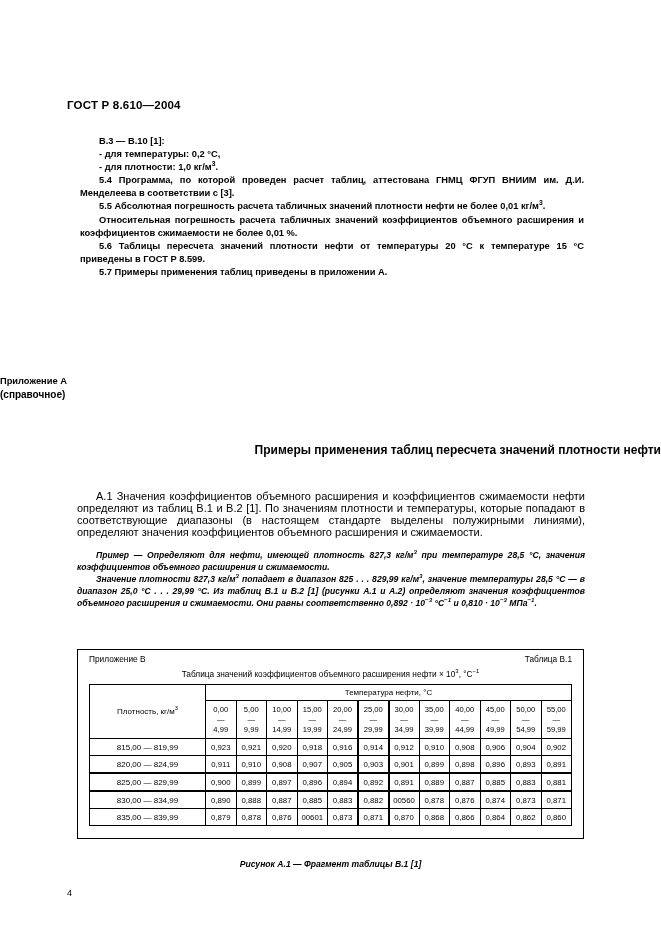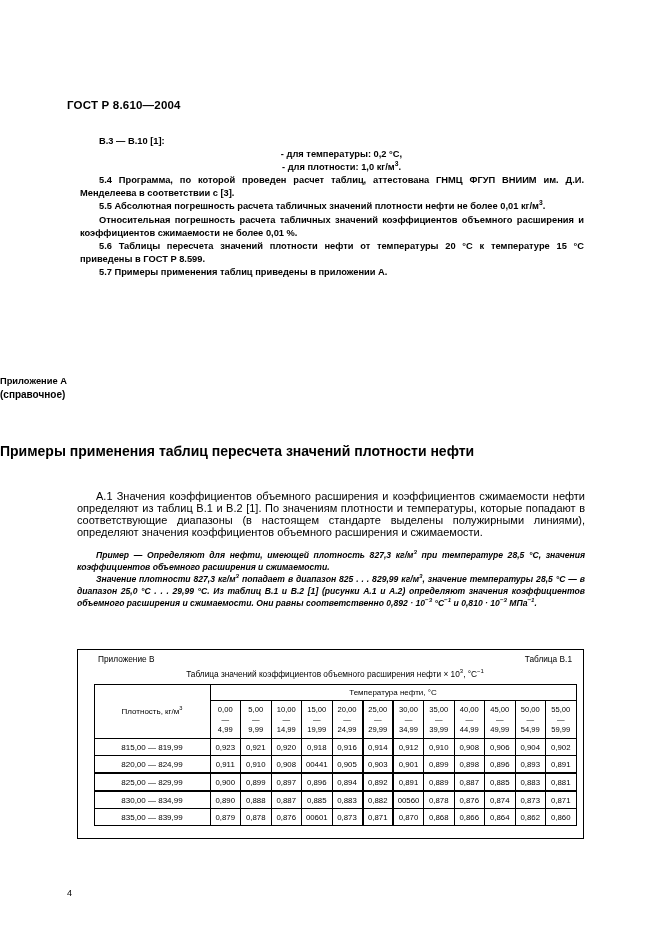"- для температуры: 0,2 °C," .dash-item { text-align: center -> none }
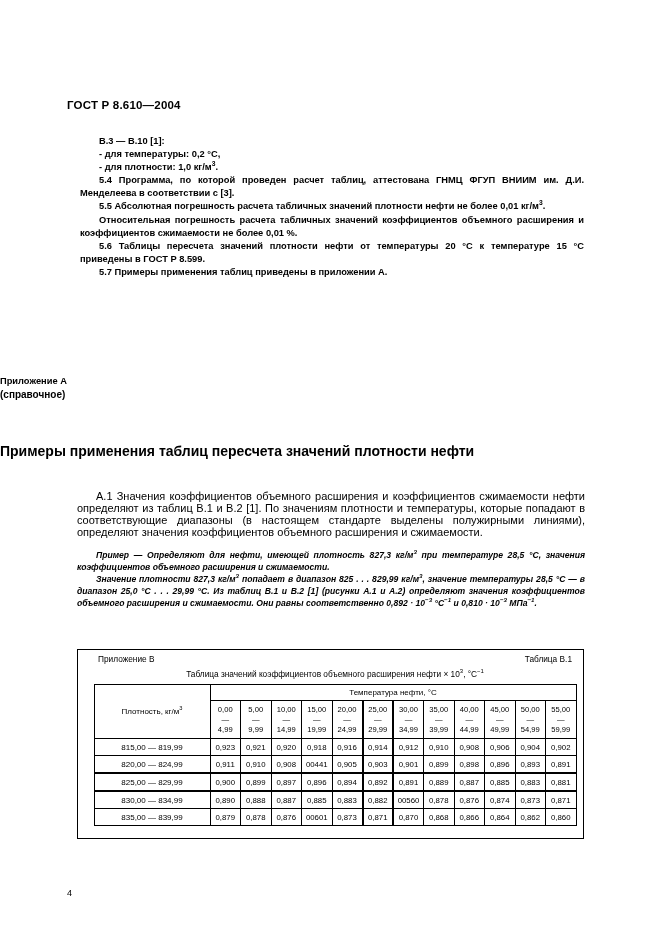"Примеры применения таблиц пересчета" .section-title { font-size: 14px -> 12px; text-align: left -> right }
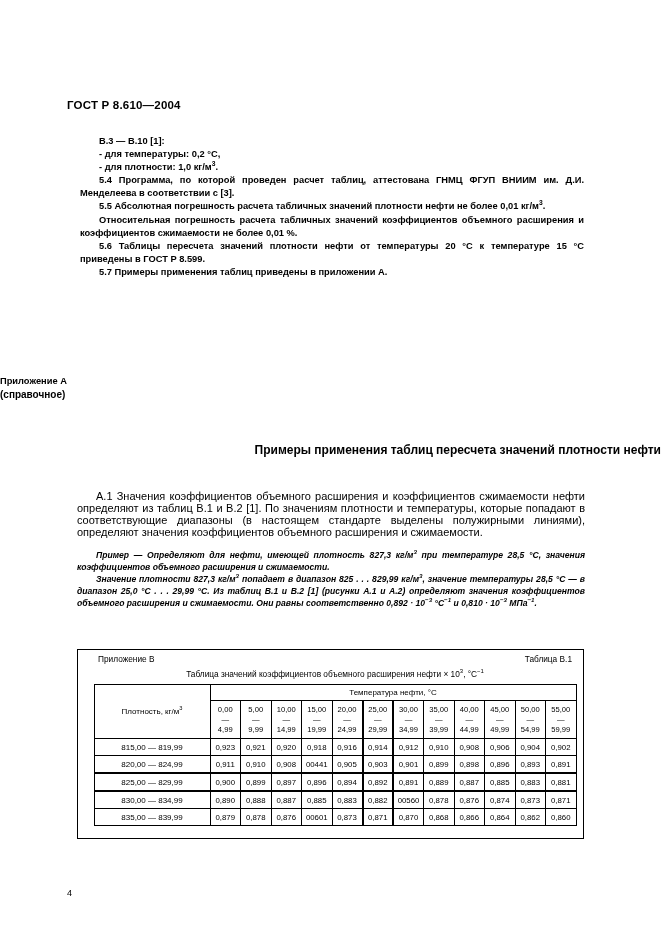"Приложение В" .figure-box { padding-left: 9px -> none }
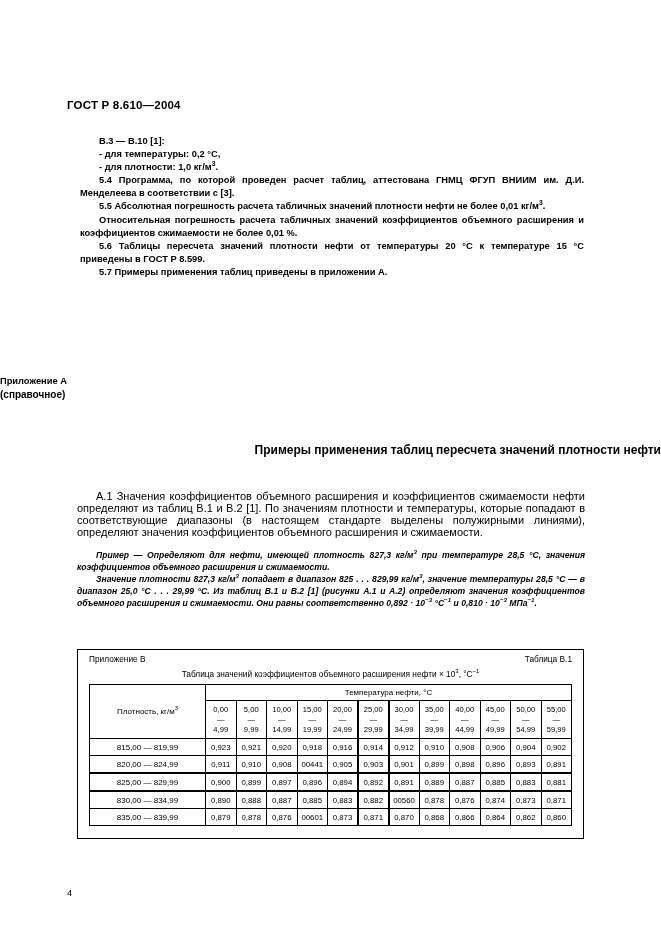"00441" td.val { text: 00441 -> 0,907 }
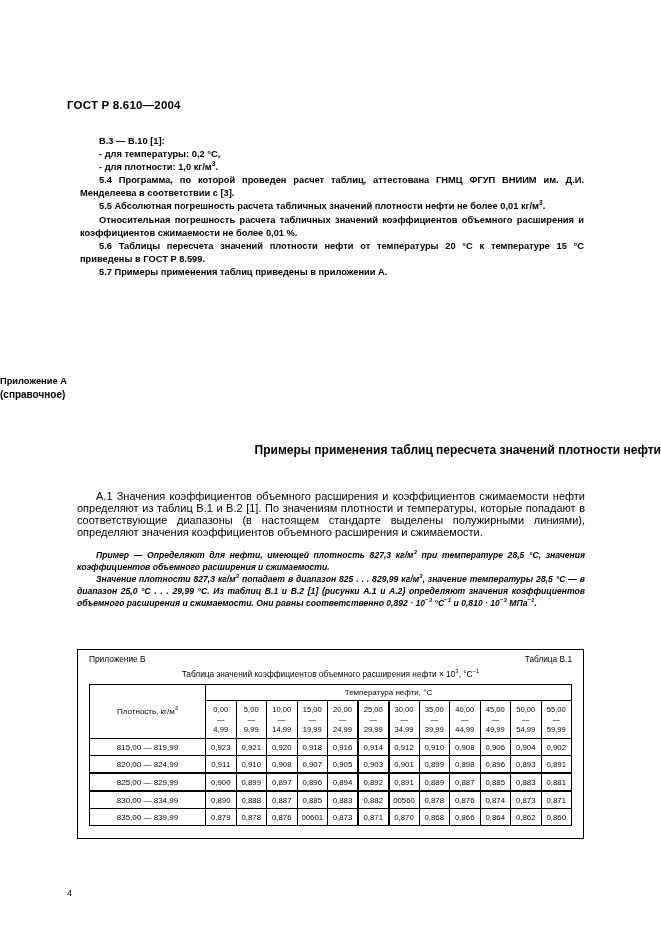"Рисунок А.1 — Фрагмент таблицы" div.fig-label { html: none -> <div>Рисунок А.1 — Фрагмент таблицы В.1 [1]</div> }
